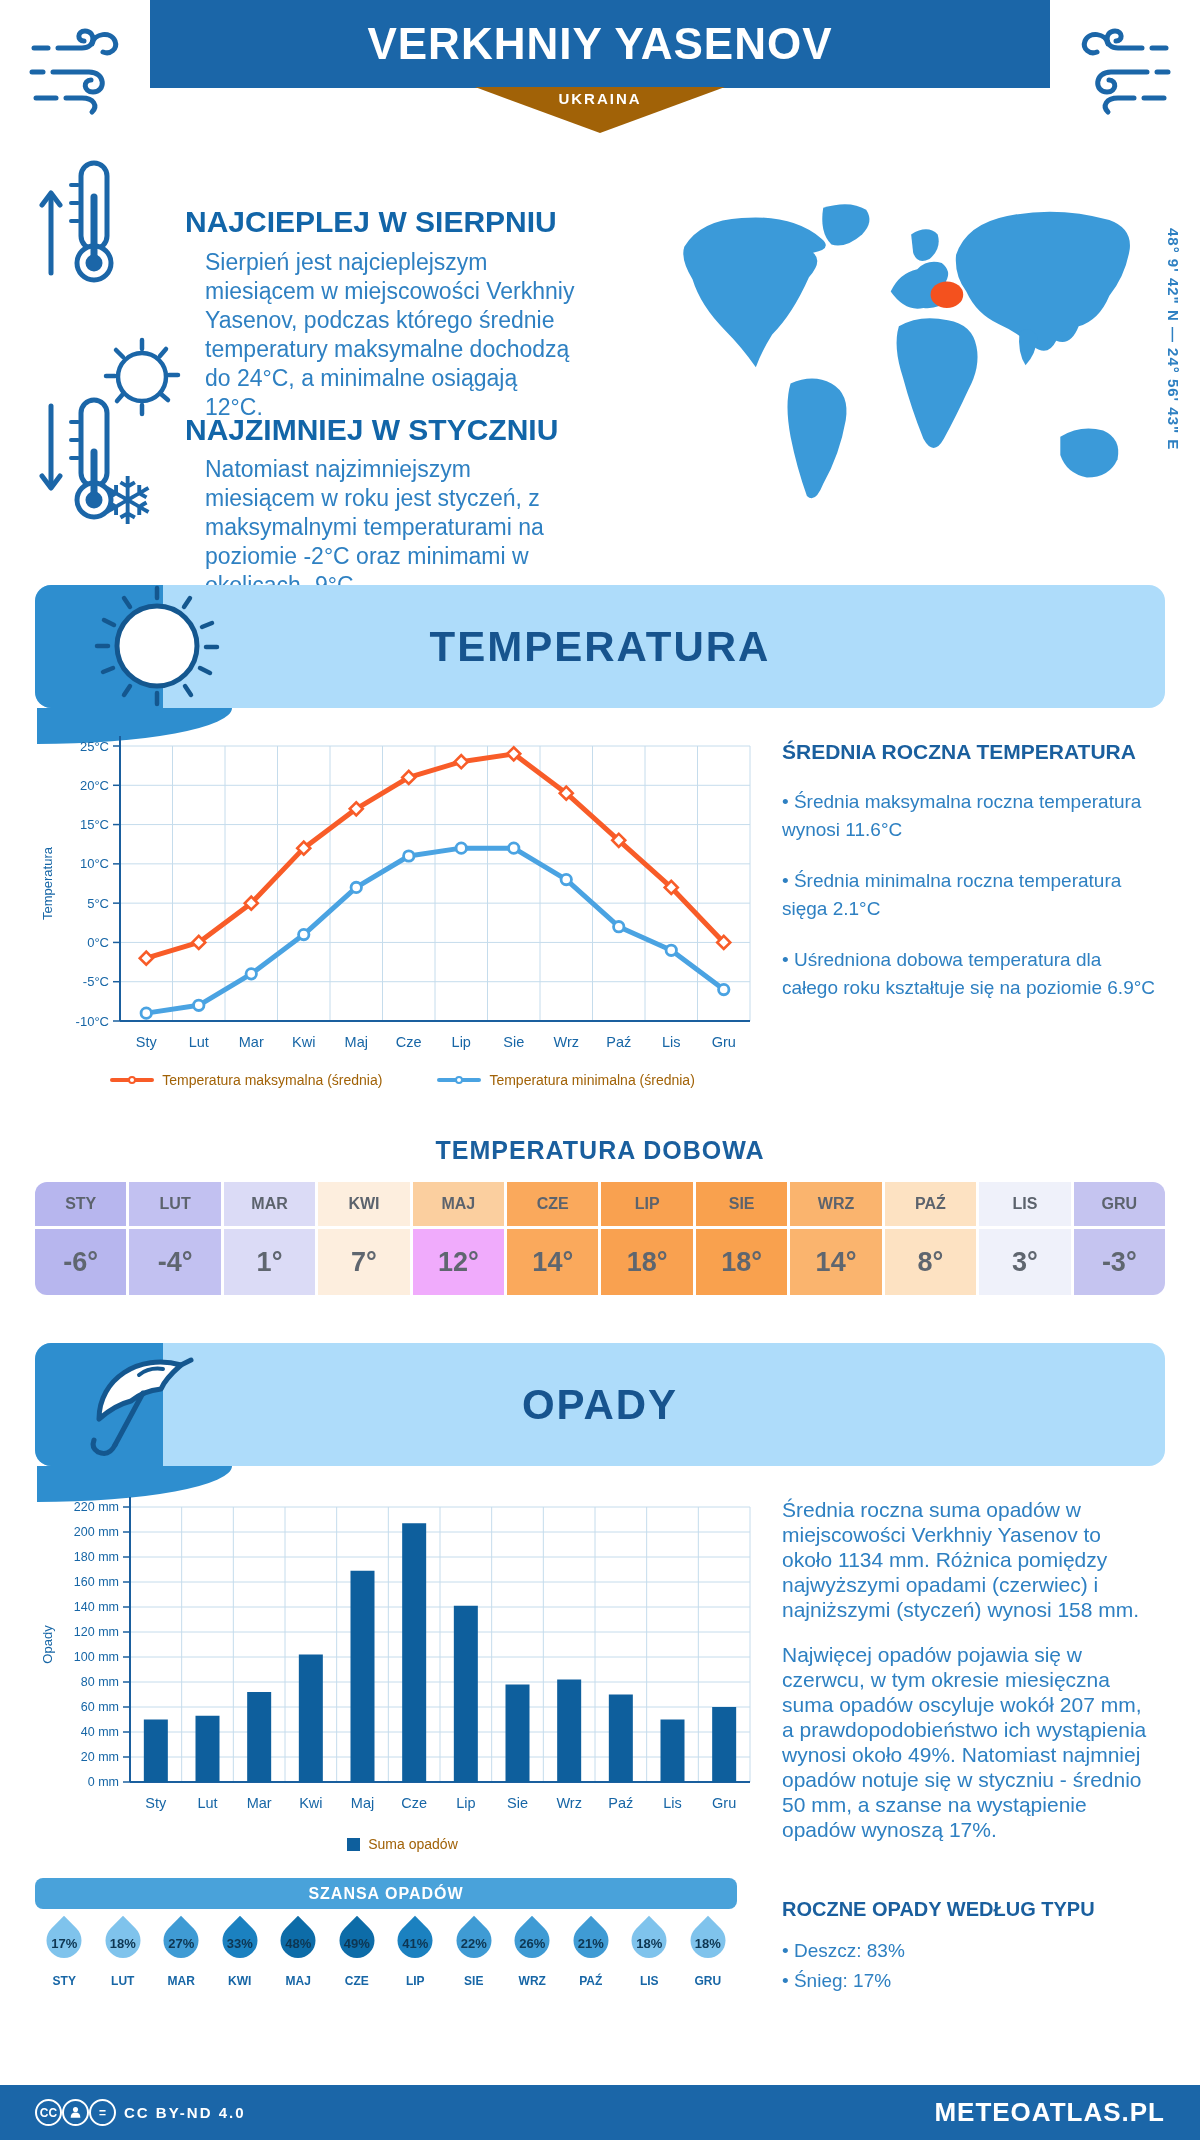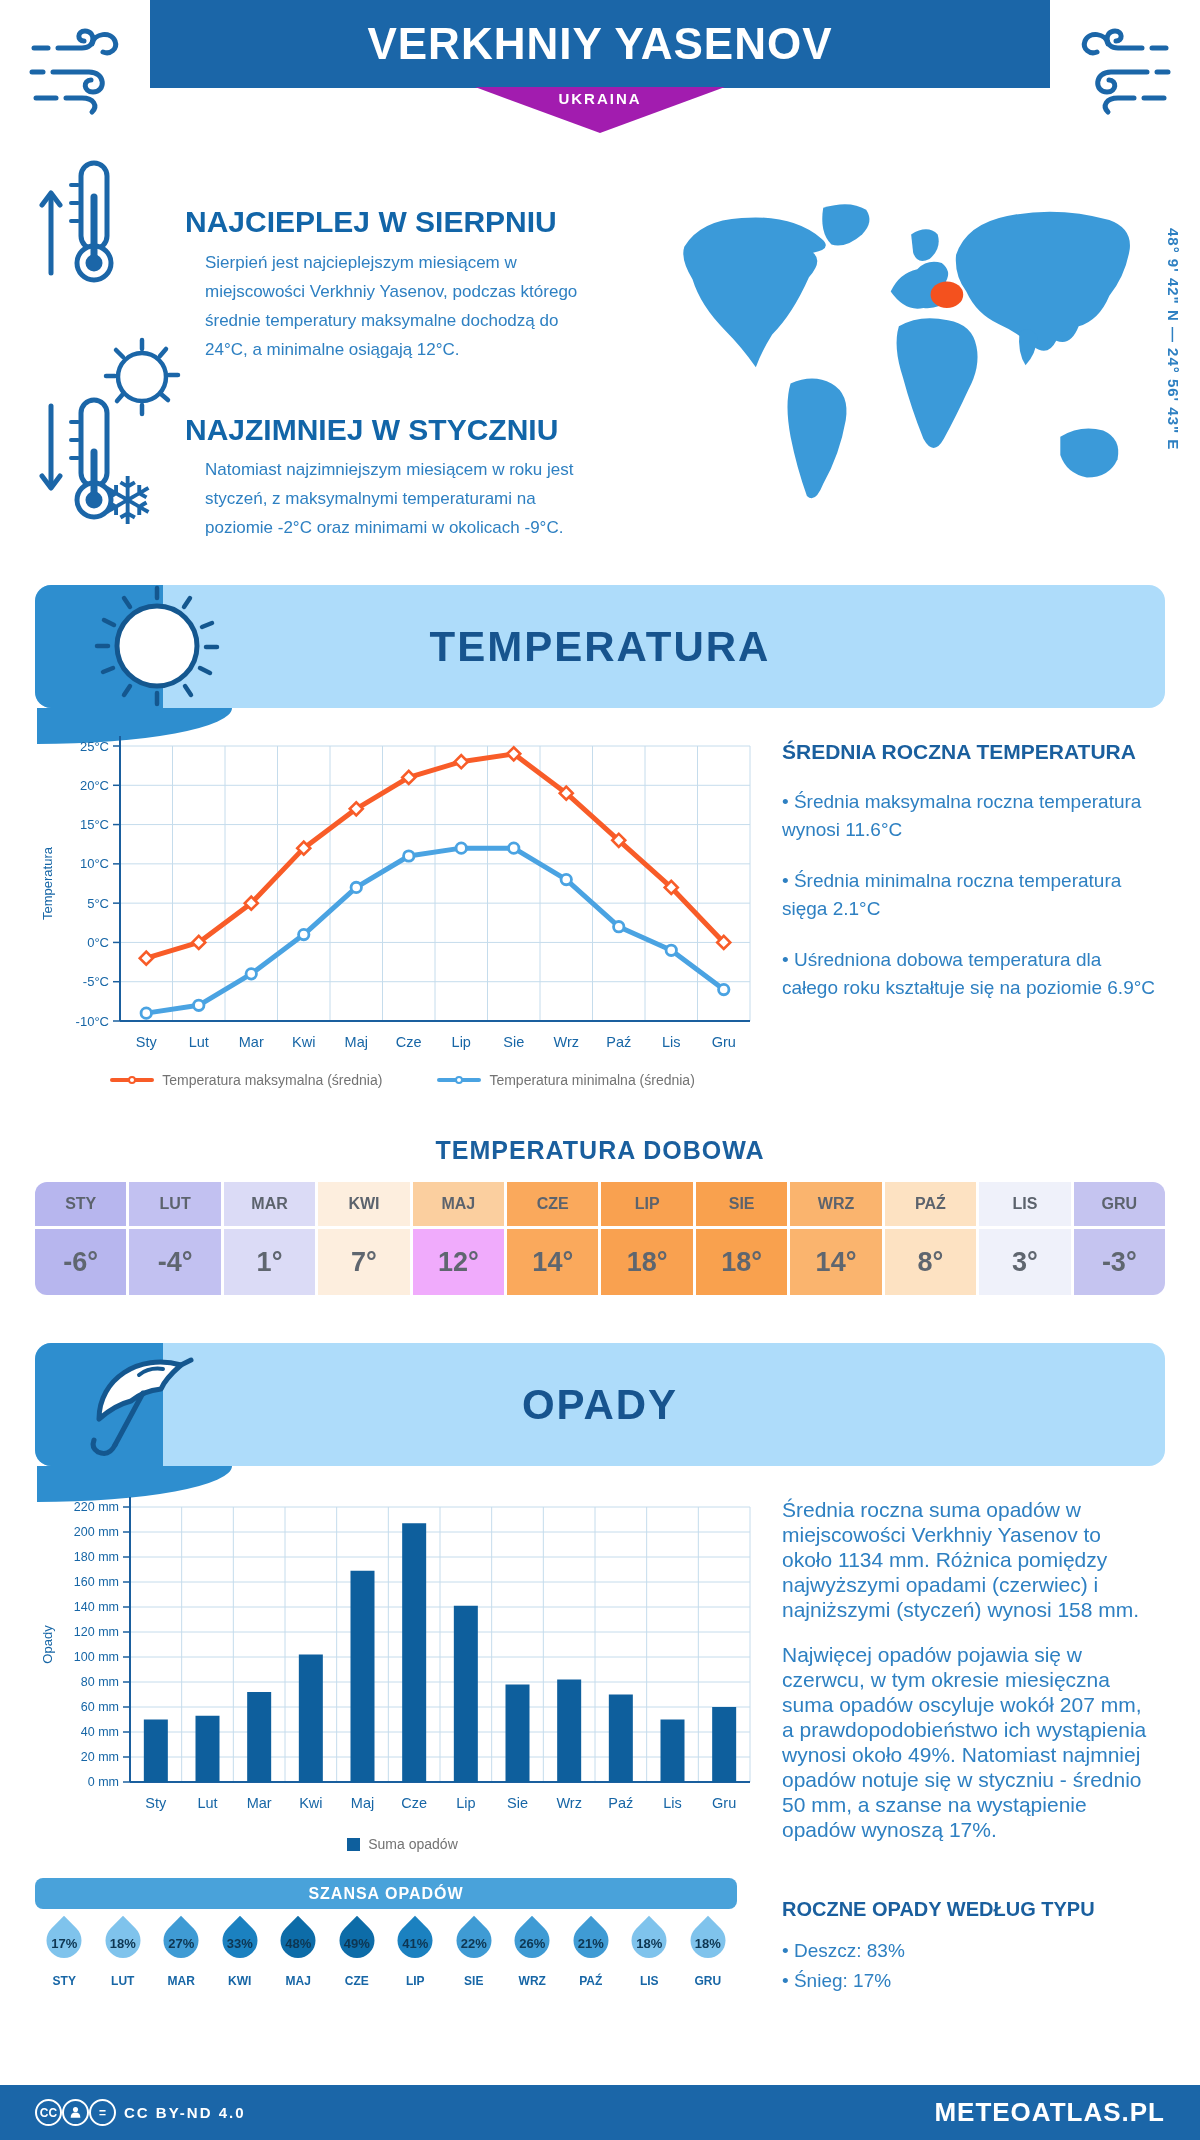"UKRAINA" .hdr-pennant { background: #a21caf -> #a16207 }
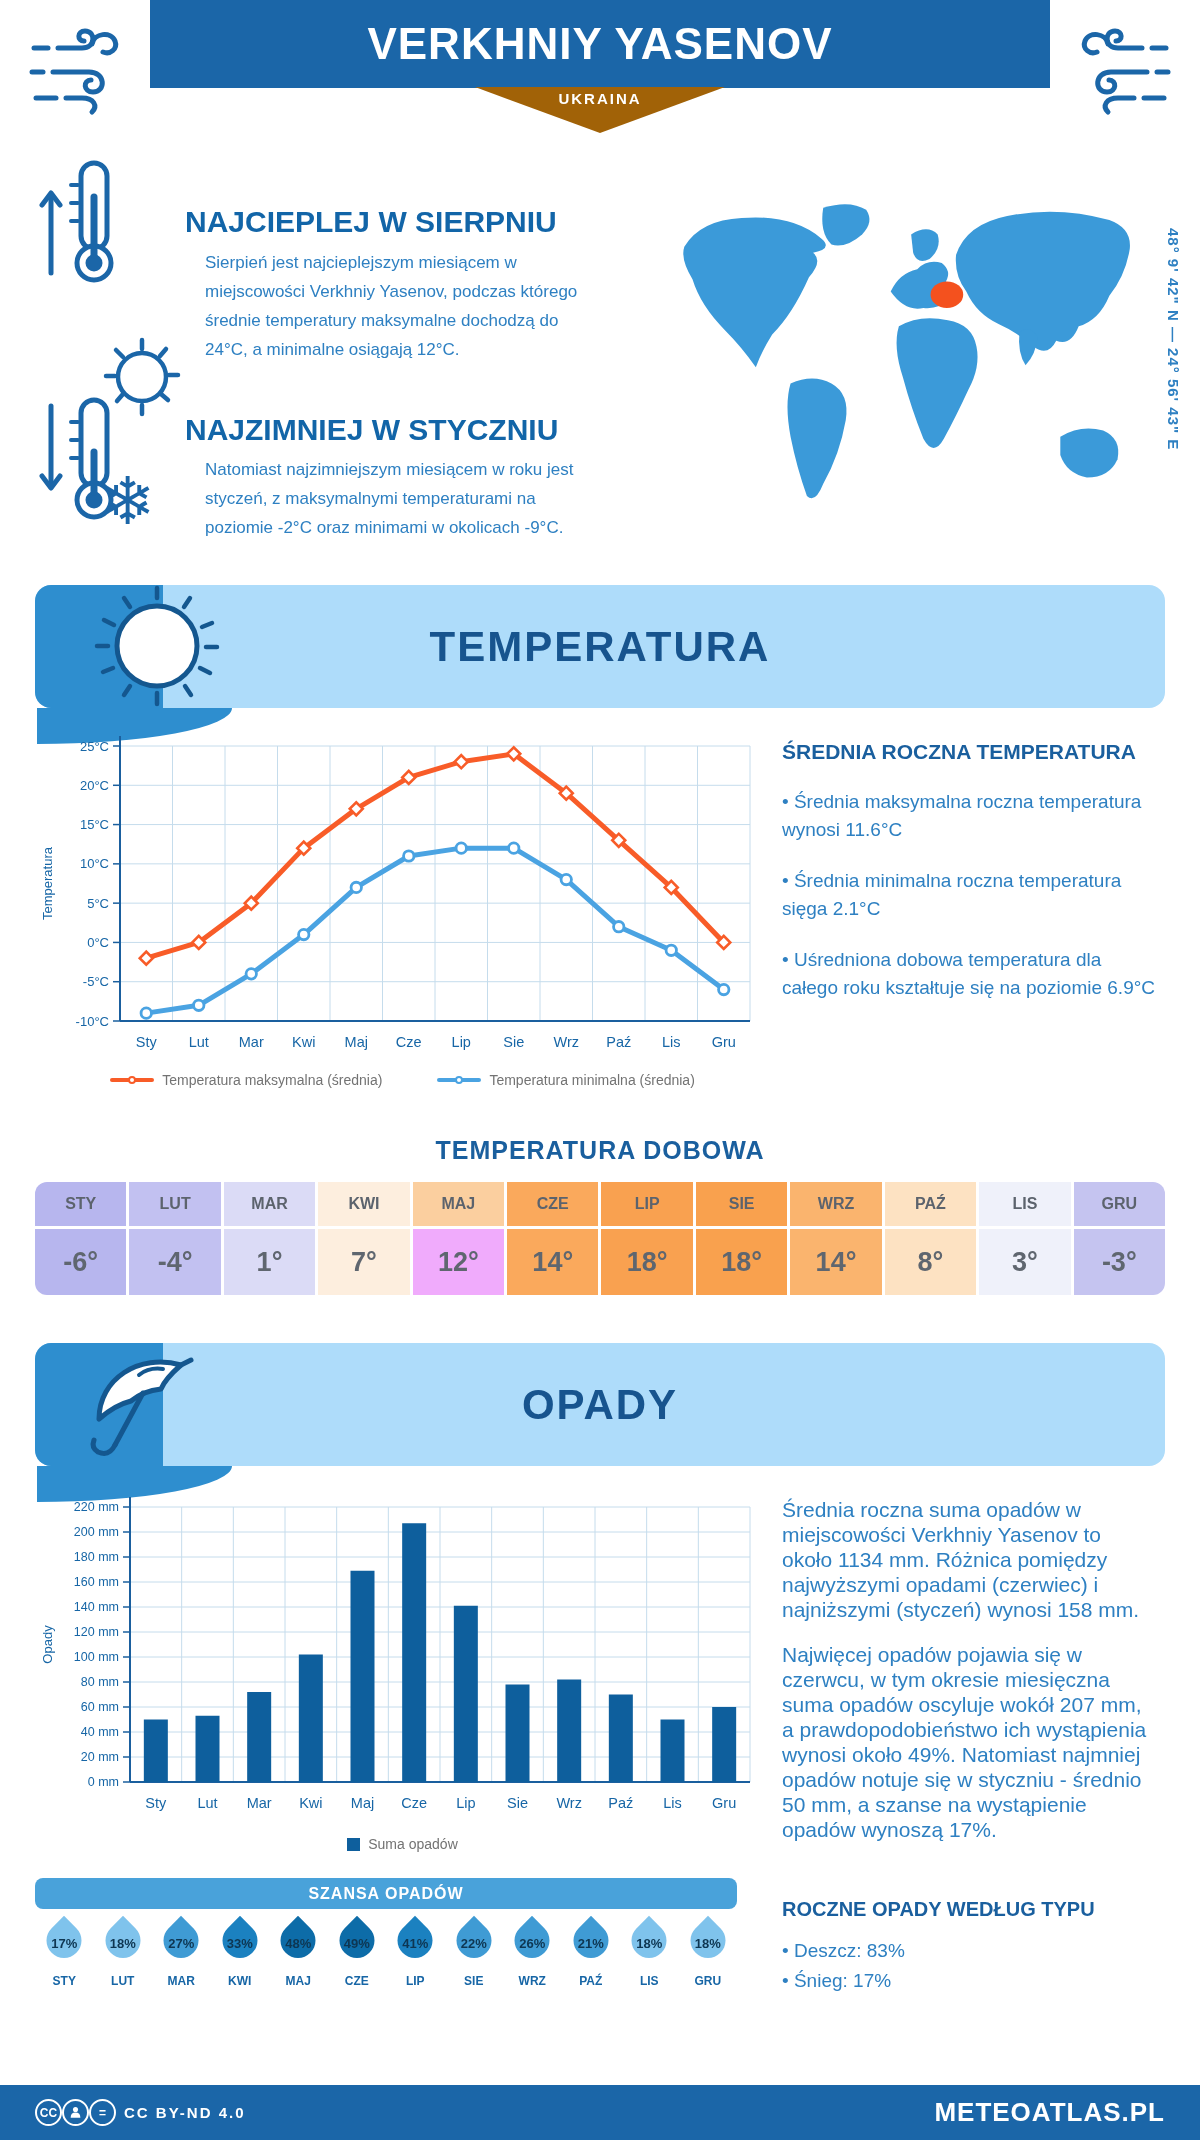"Sierpień jest najcieplejszym miesiącem w" .intro-p { font-size: 17px -> 23px }
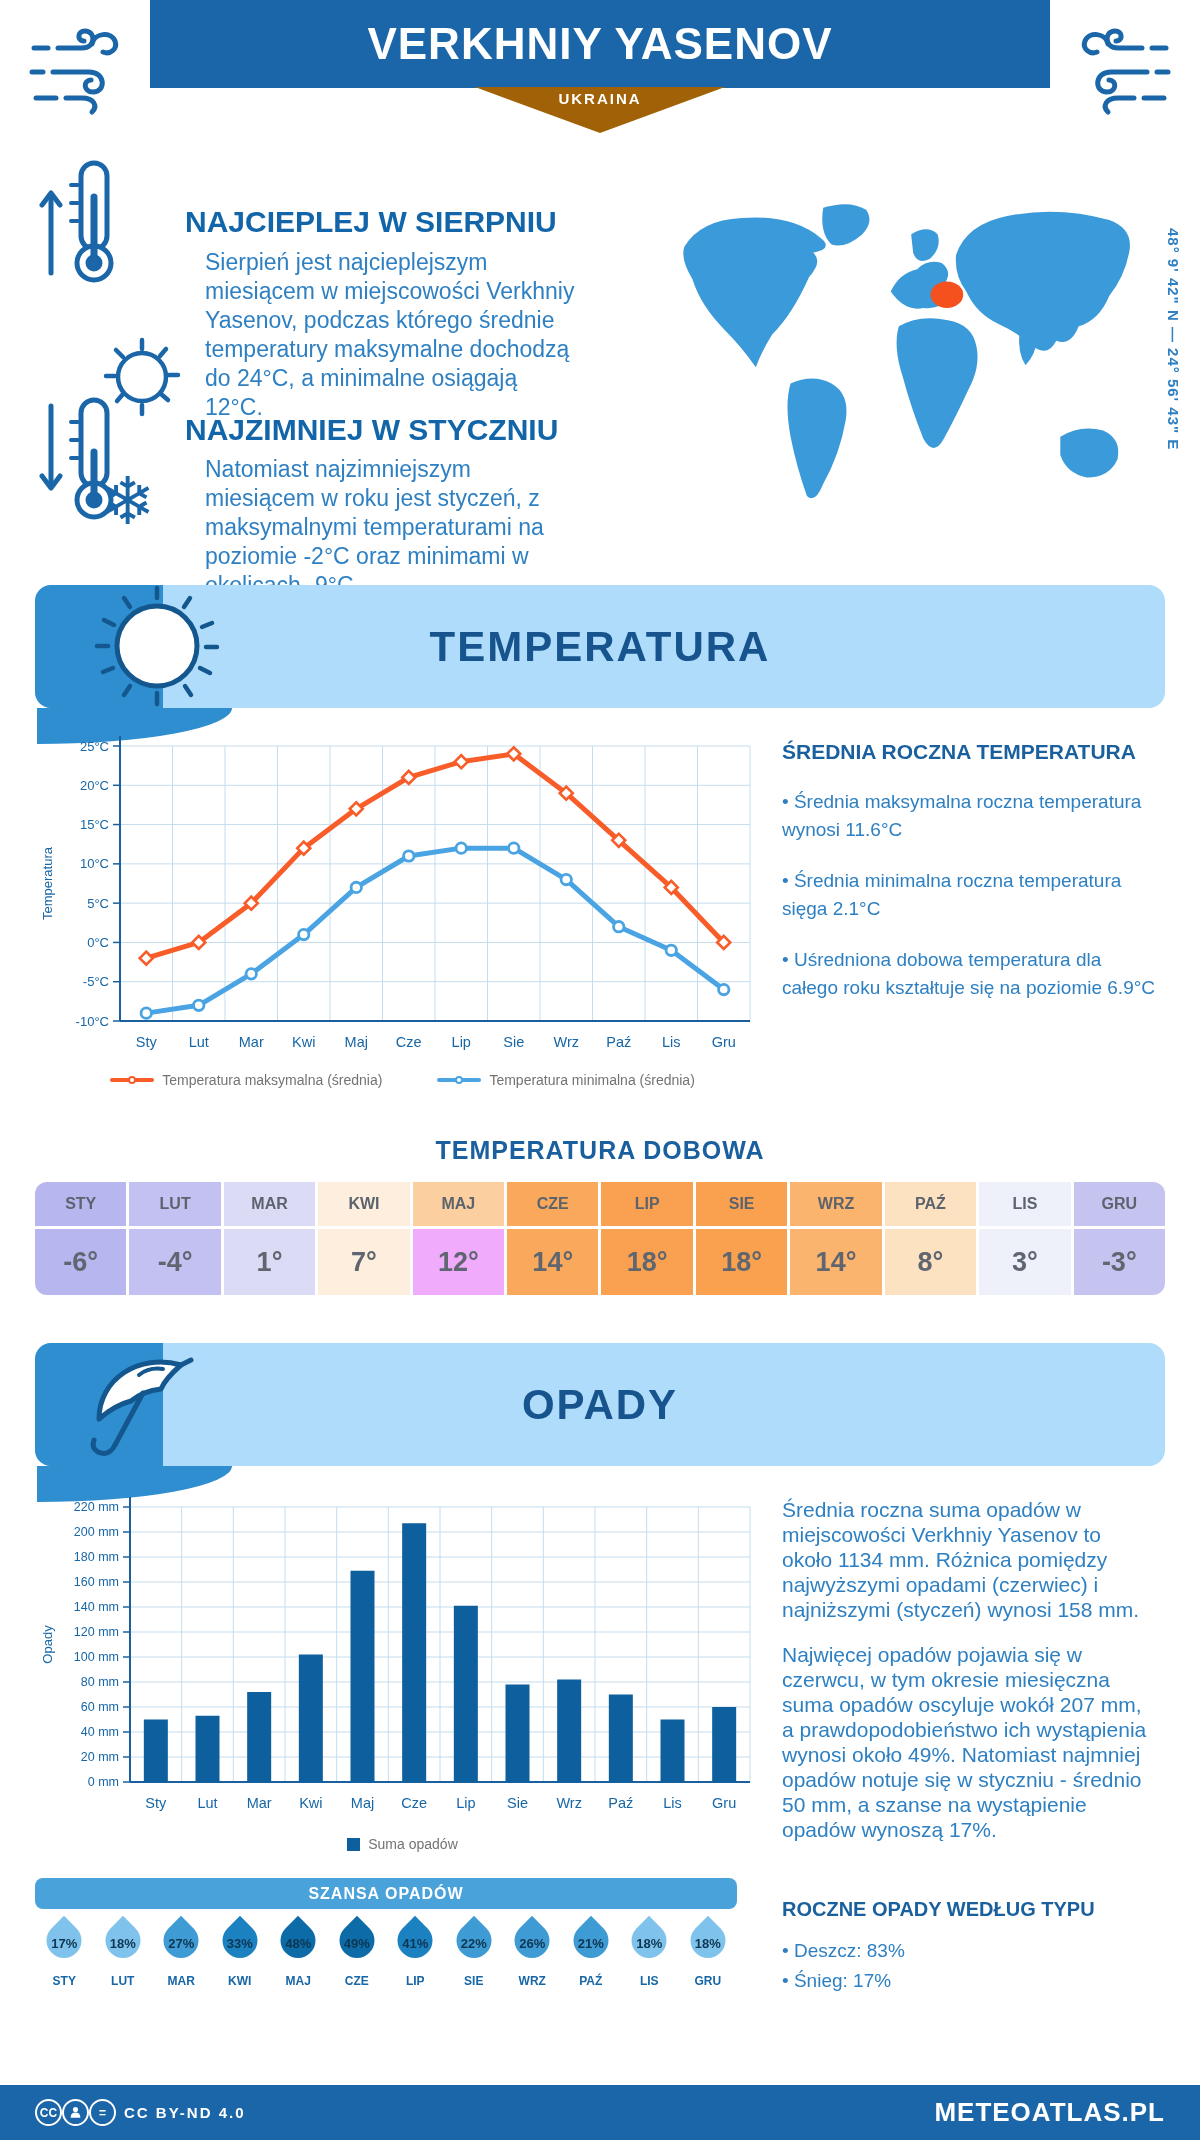"Temperatura maksymalna (średnia)" .lg-text { color: #737373 -> #a16207 }
